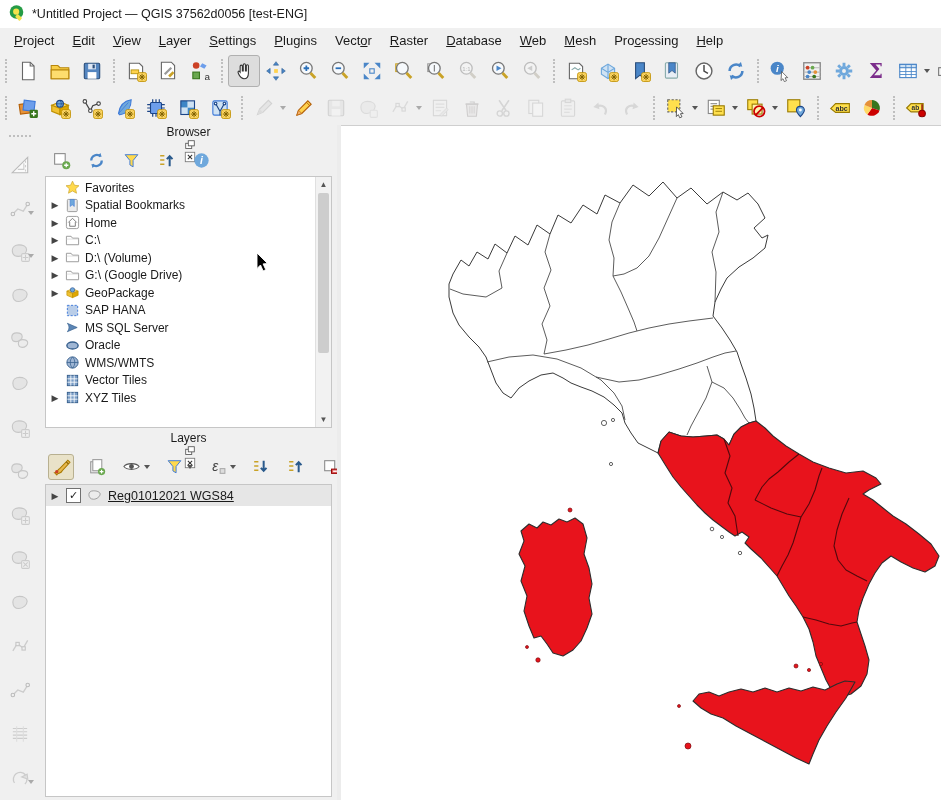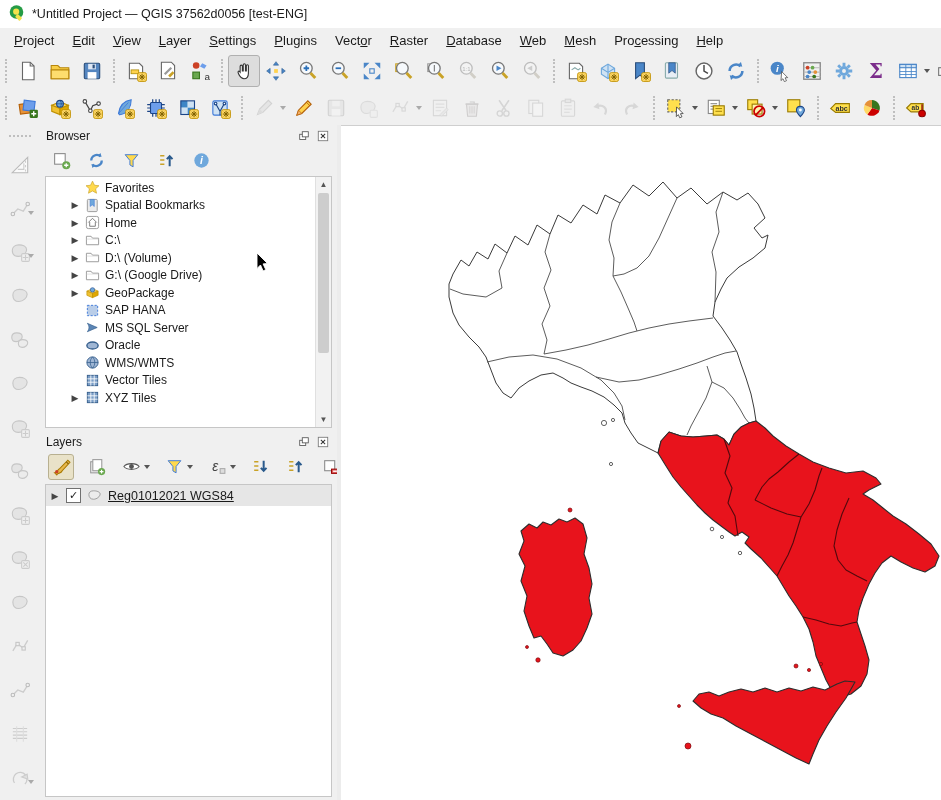"Browser" .panel-header { flex-direction: none -> column }
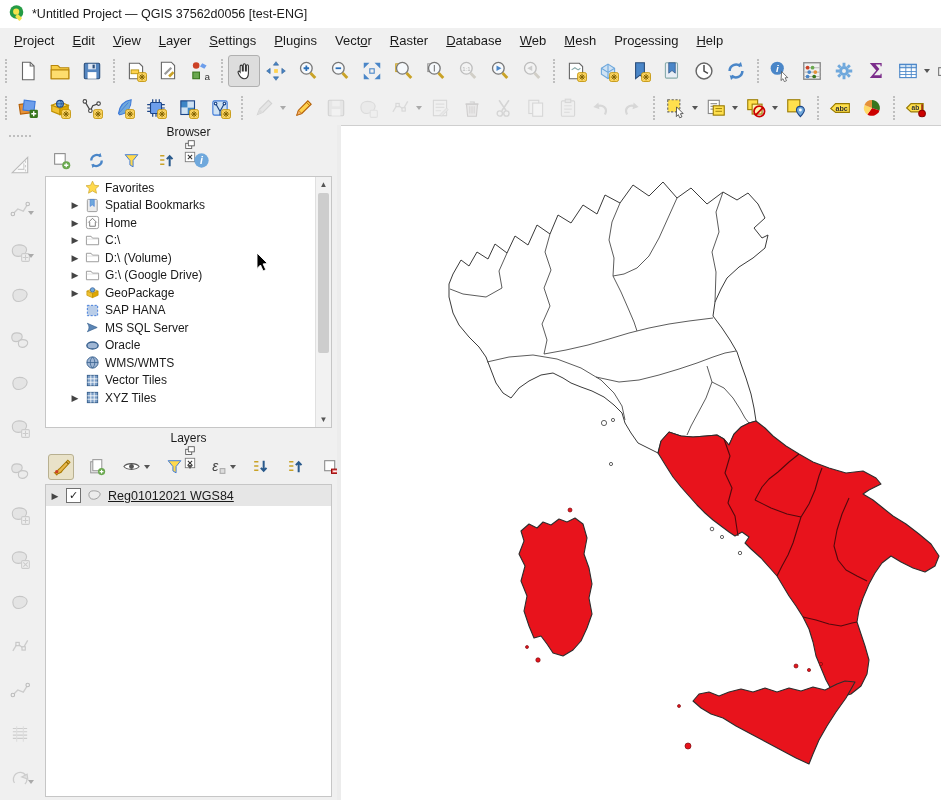"Favorites" .tree-rows { margin-left: 20px -> none }
